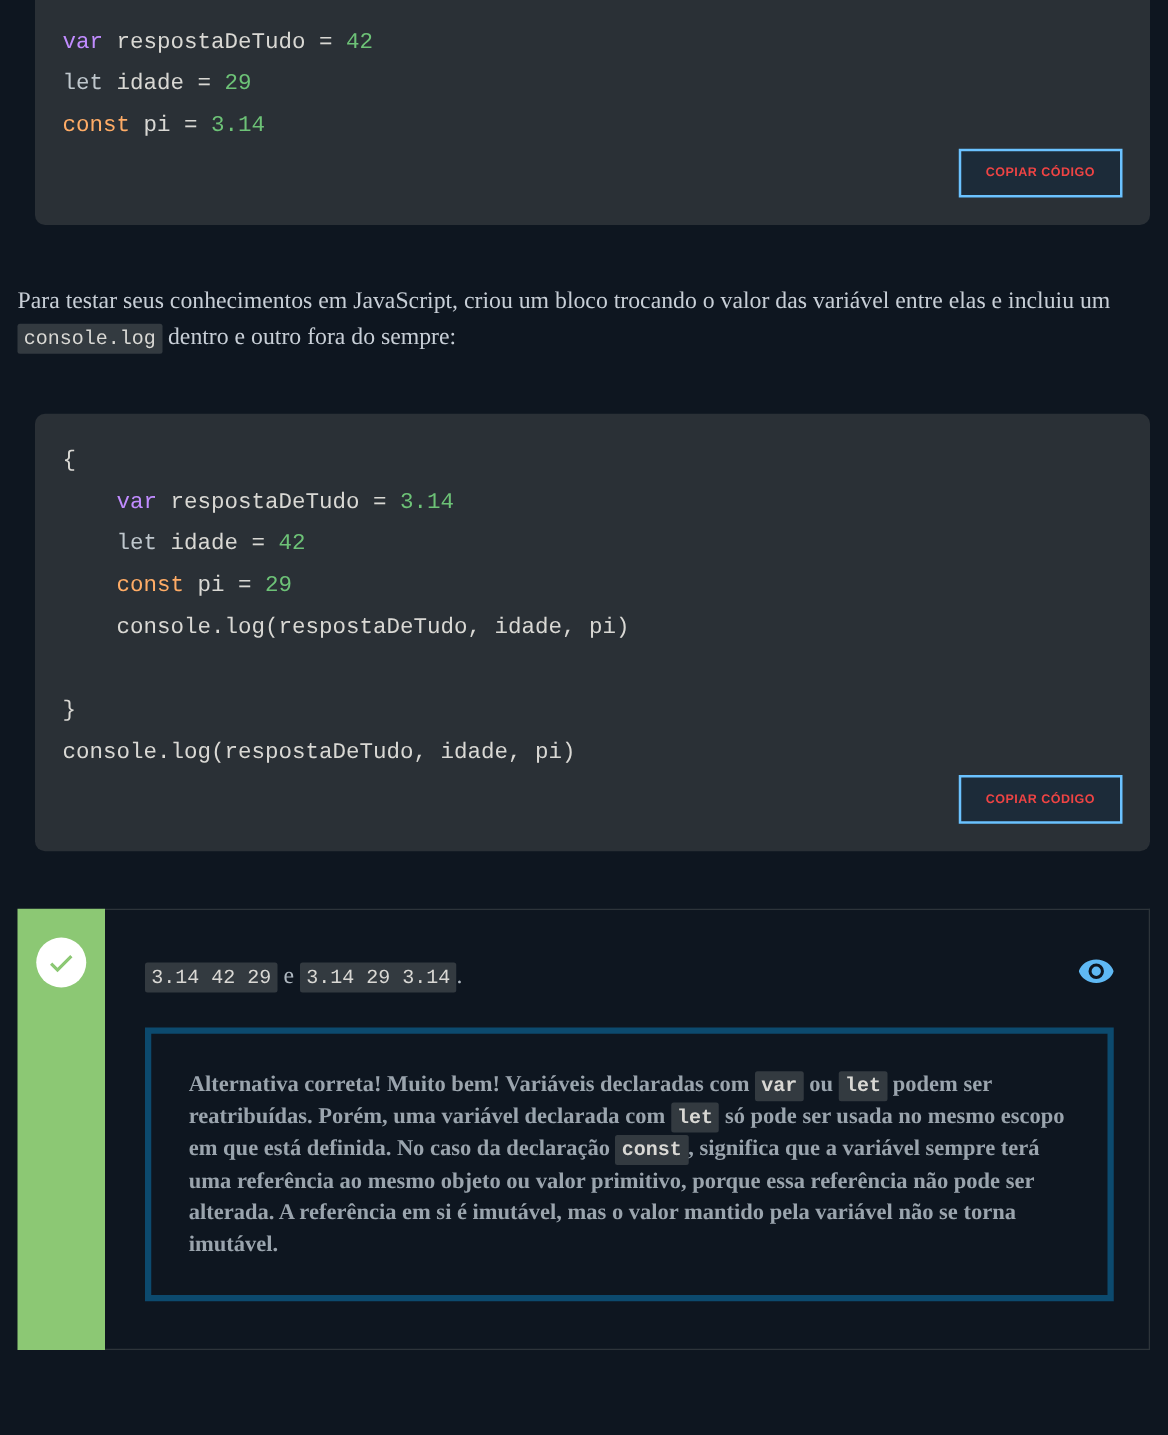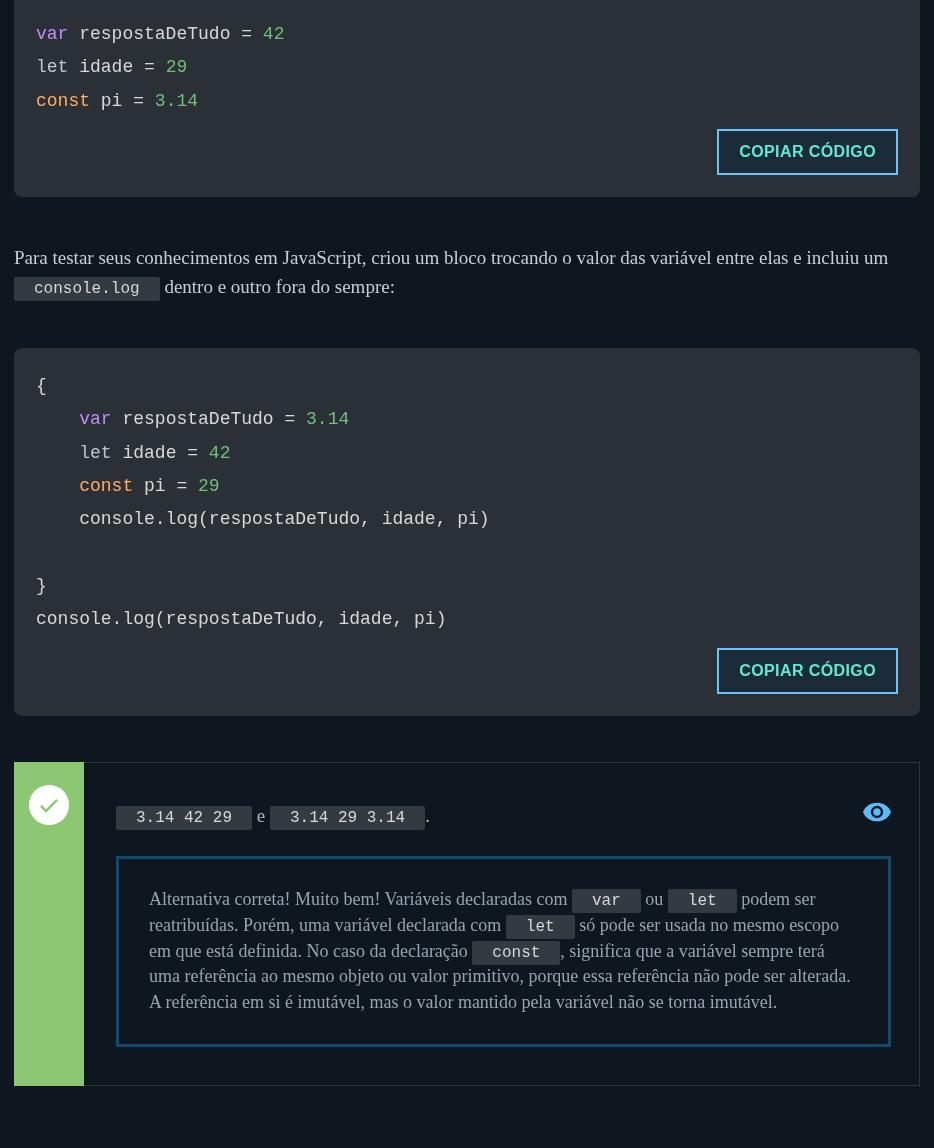"var respostaDeTudo = 42 let" .codeblock { margin: 0 0 46px 0 -> 0 0 46px 14px; padding: 22px 22px 79px 22px -> 22px 22px 62px 22px }
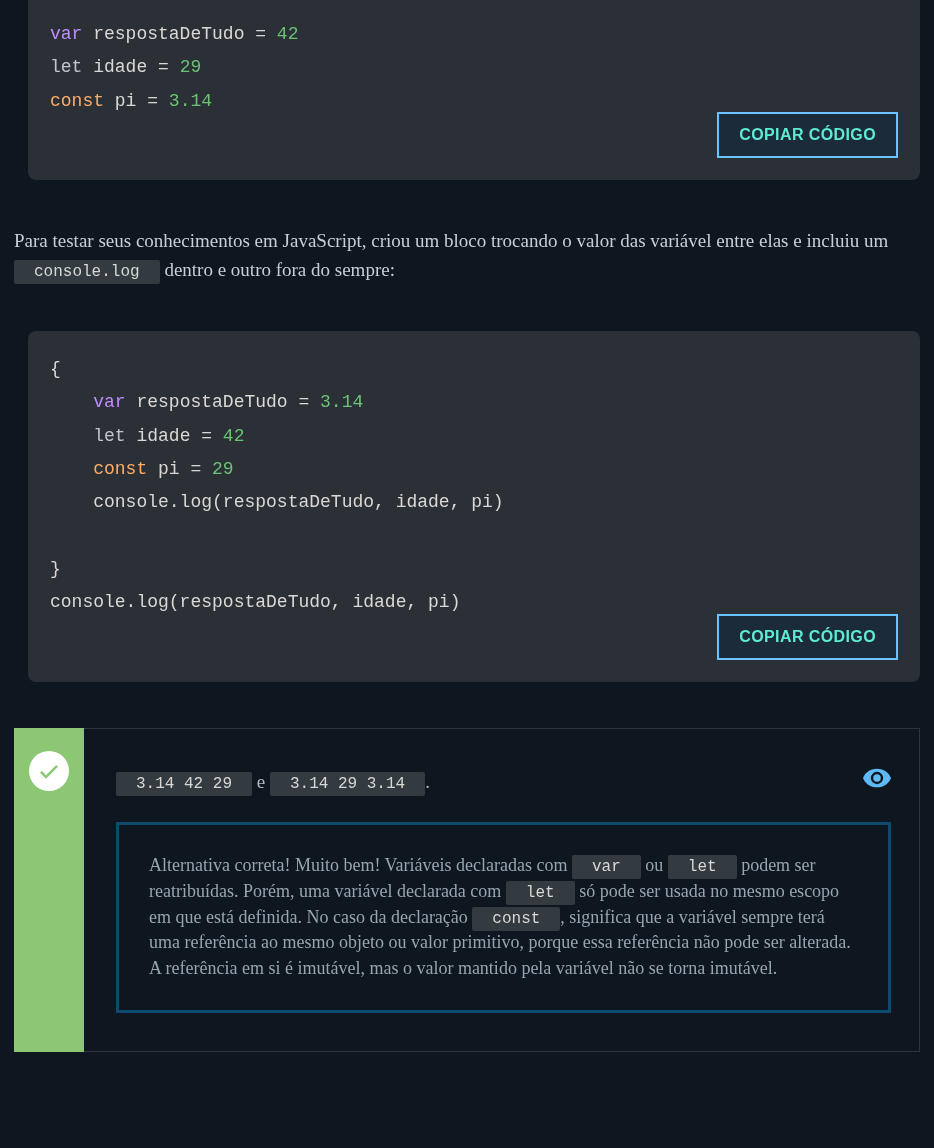"COPIAR CÓDIGO" .copy-btn { color: #5eead4 -> #ef4444; font-size: 16px -> 10px }
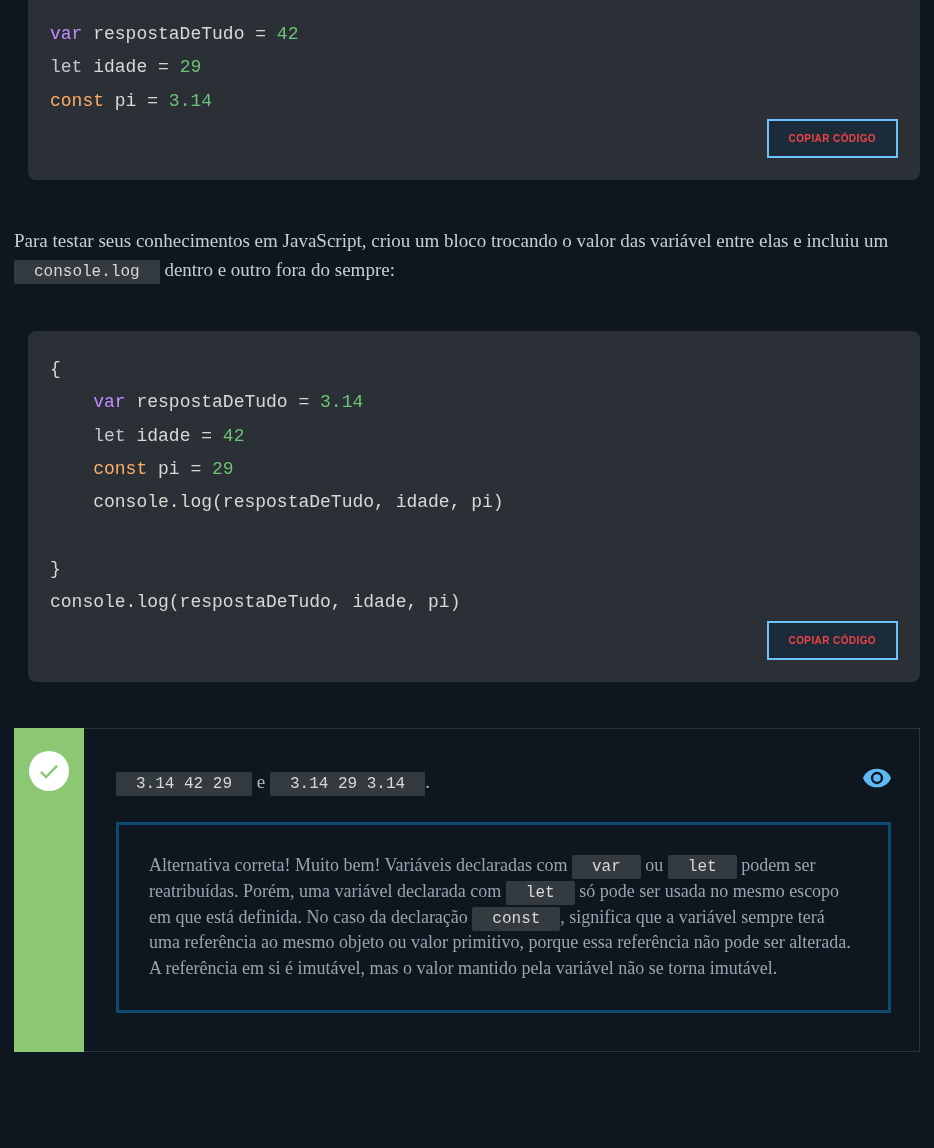"console.log" .inline-code { padding: 3px 20px -> 3px 5px }
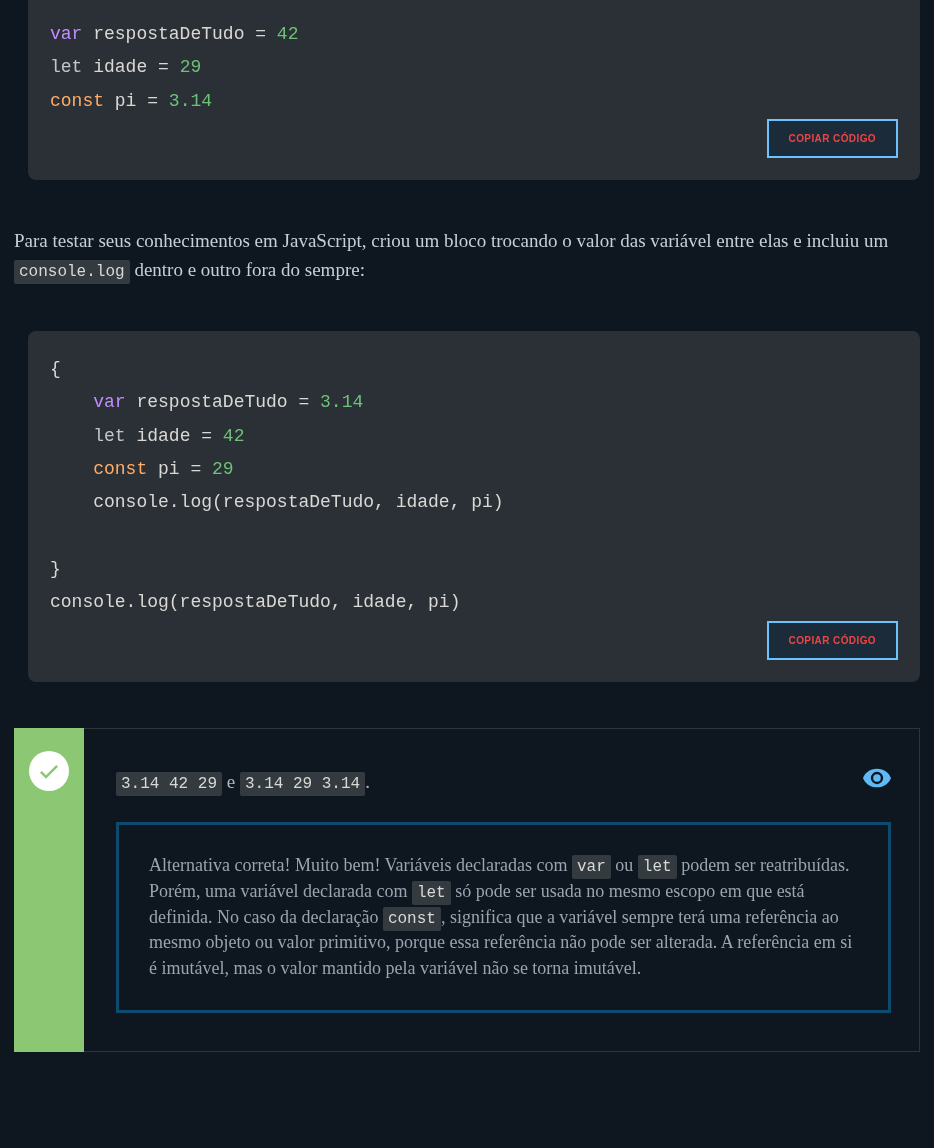"Alternativa correta! Muito bem!" .explain-box { border: 3px solid #0c4a6e -> 5px solid #0c4a6e; font-weight: none -> bold }
